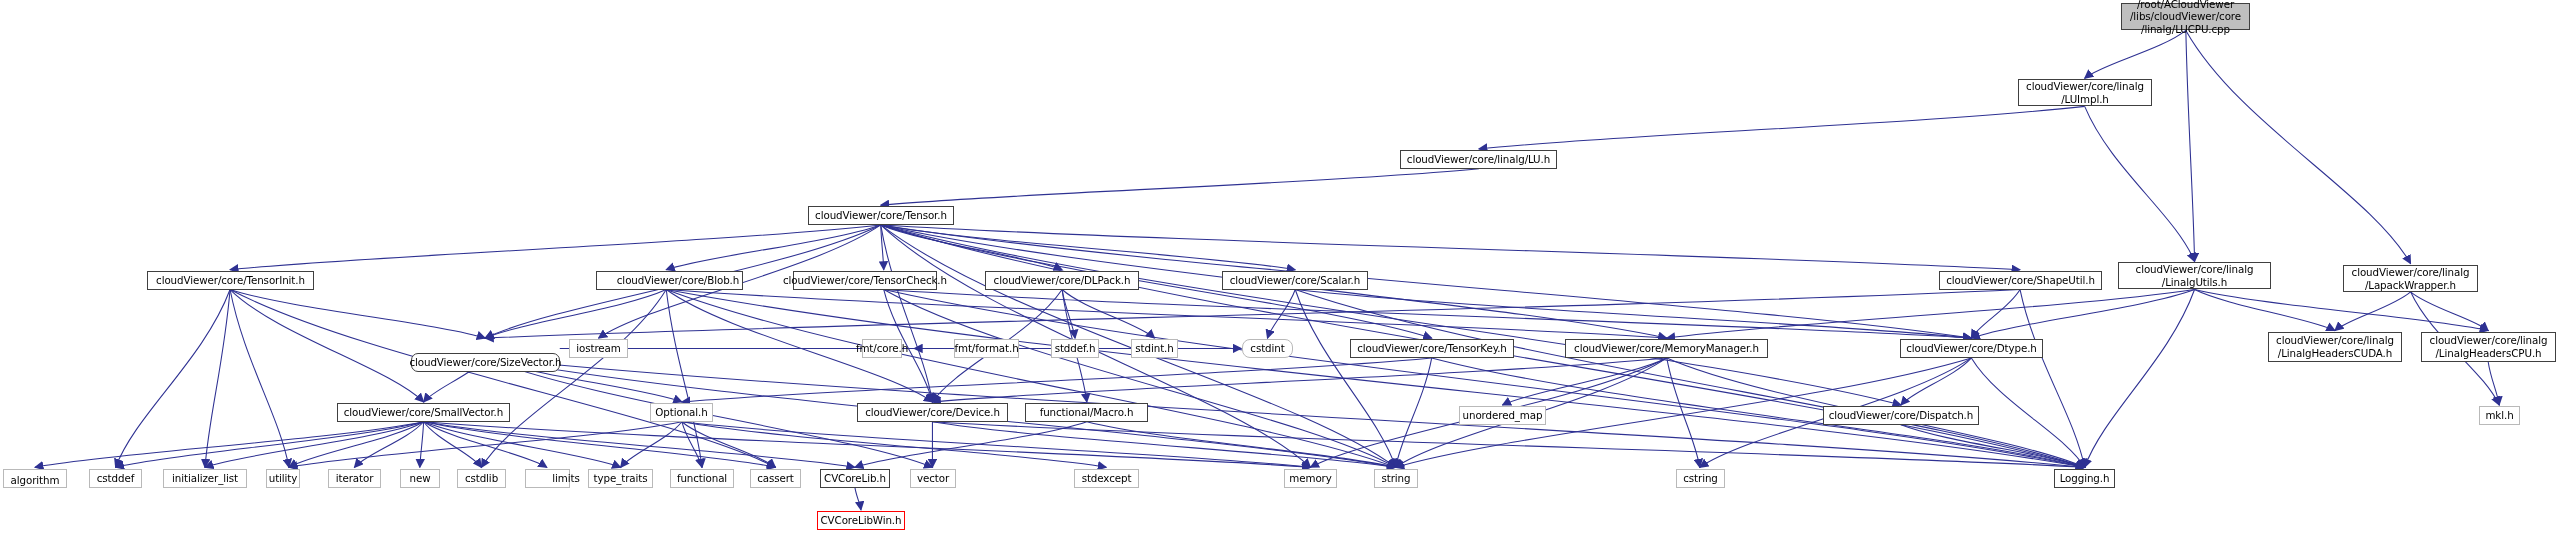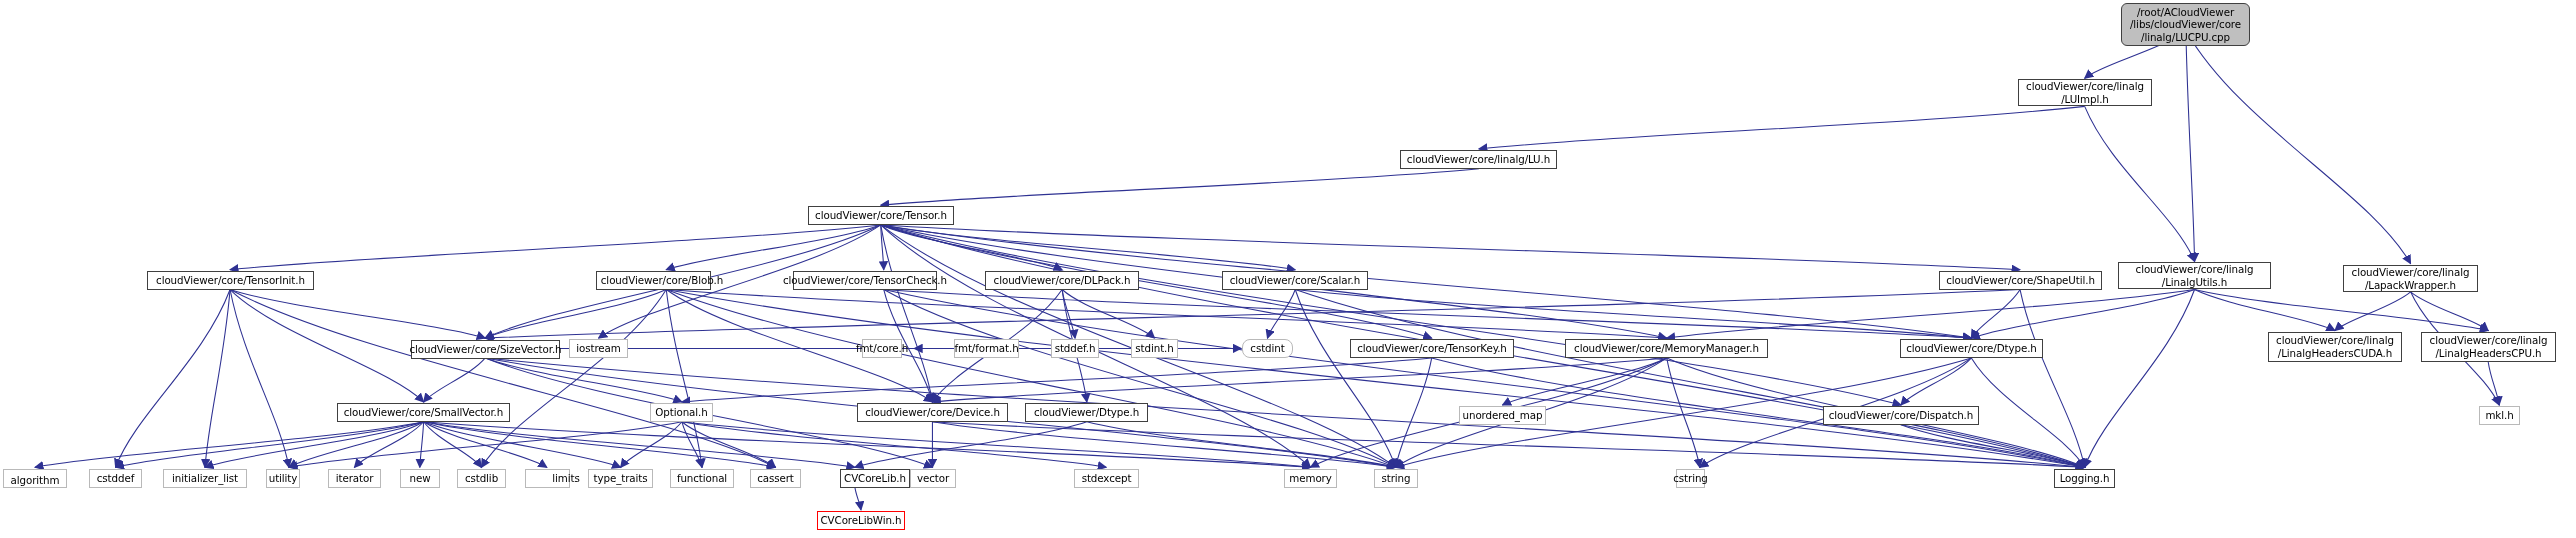"/root/ACloudViewer" div.node { border-radius: 6px -> none; height: 43px -> 27px }
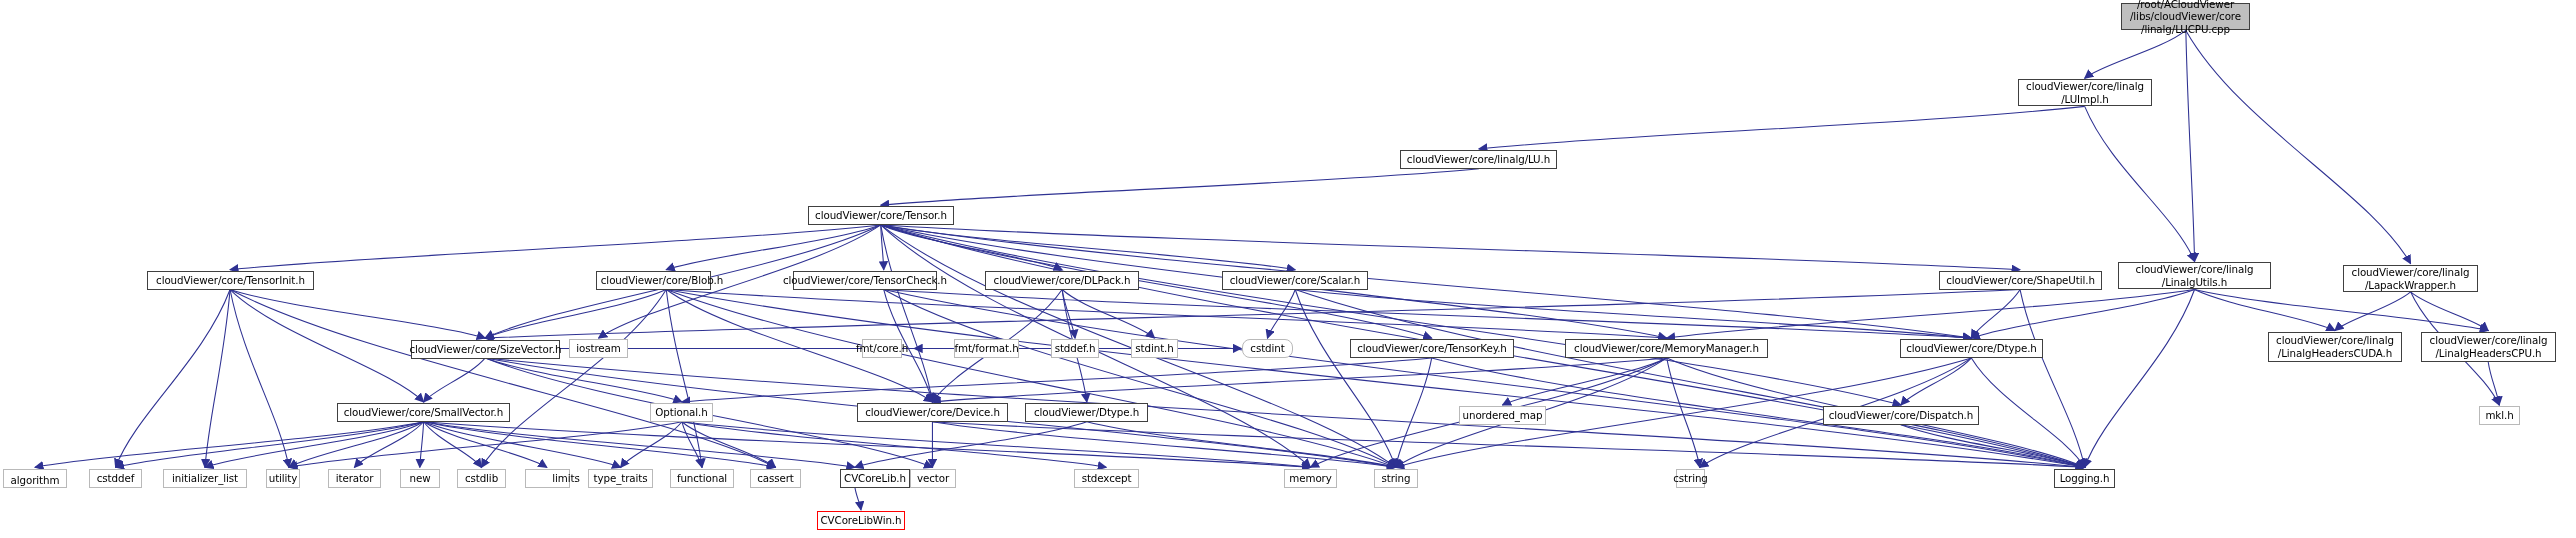"cloudViewer/core/Blob.h" div.node { width: 115px -> 147px }
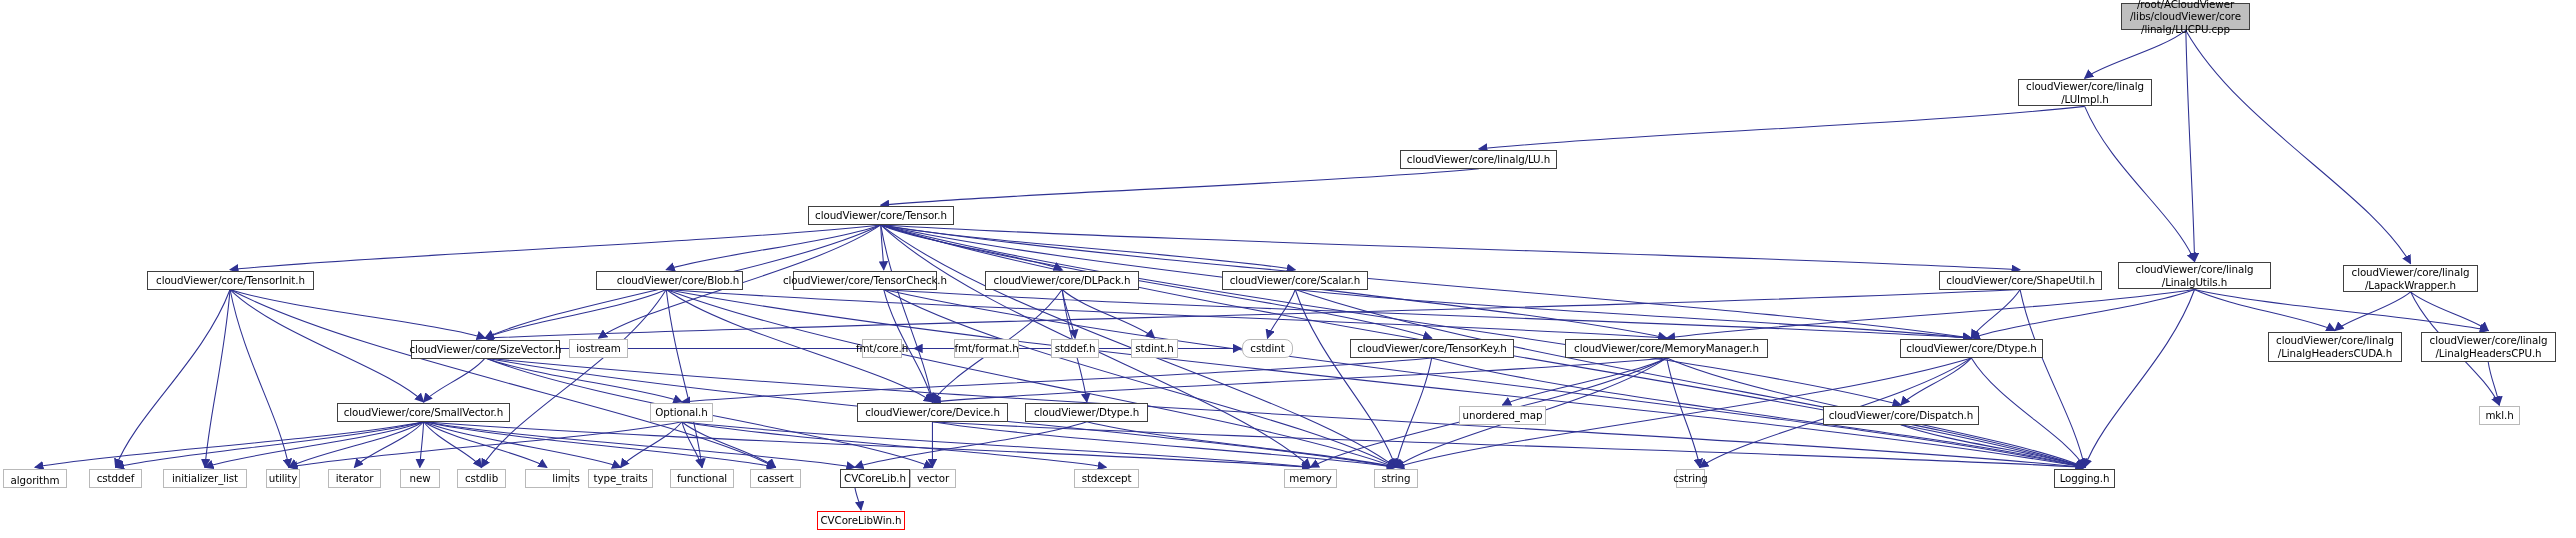"cloudViewer/core/SizeVector.h" div.node { border-radius: none -> 7px; top: 340px -> 353px }
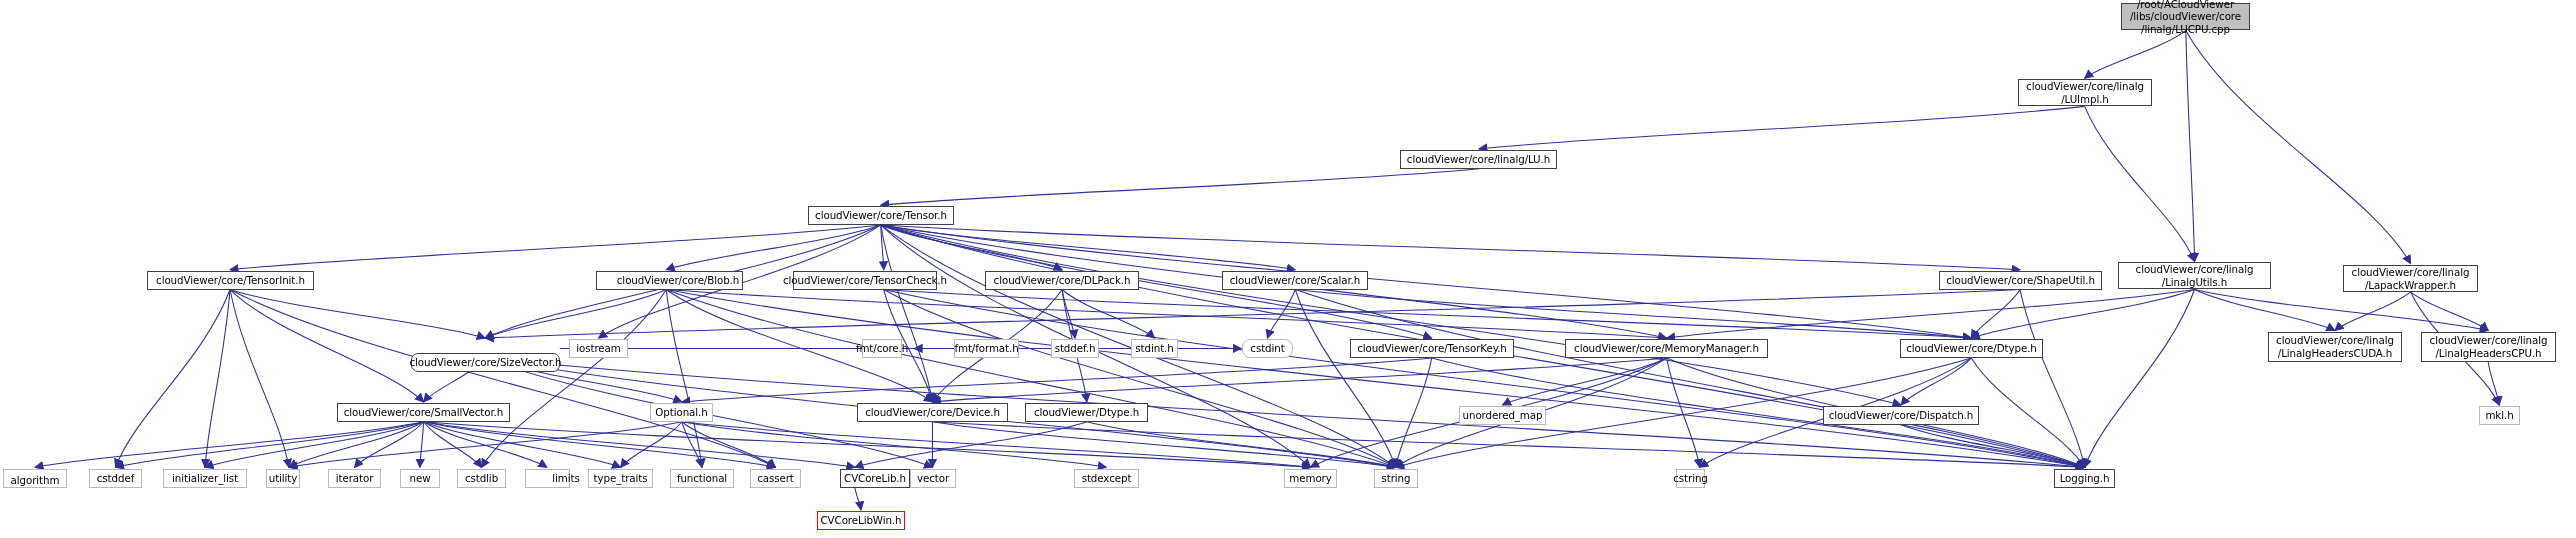"cloudViewer/Dtype.h" span { text: cloudViewer/Dtype.h -> functional/Macro.h }
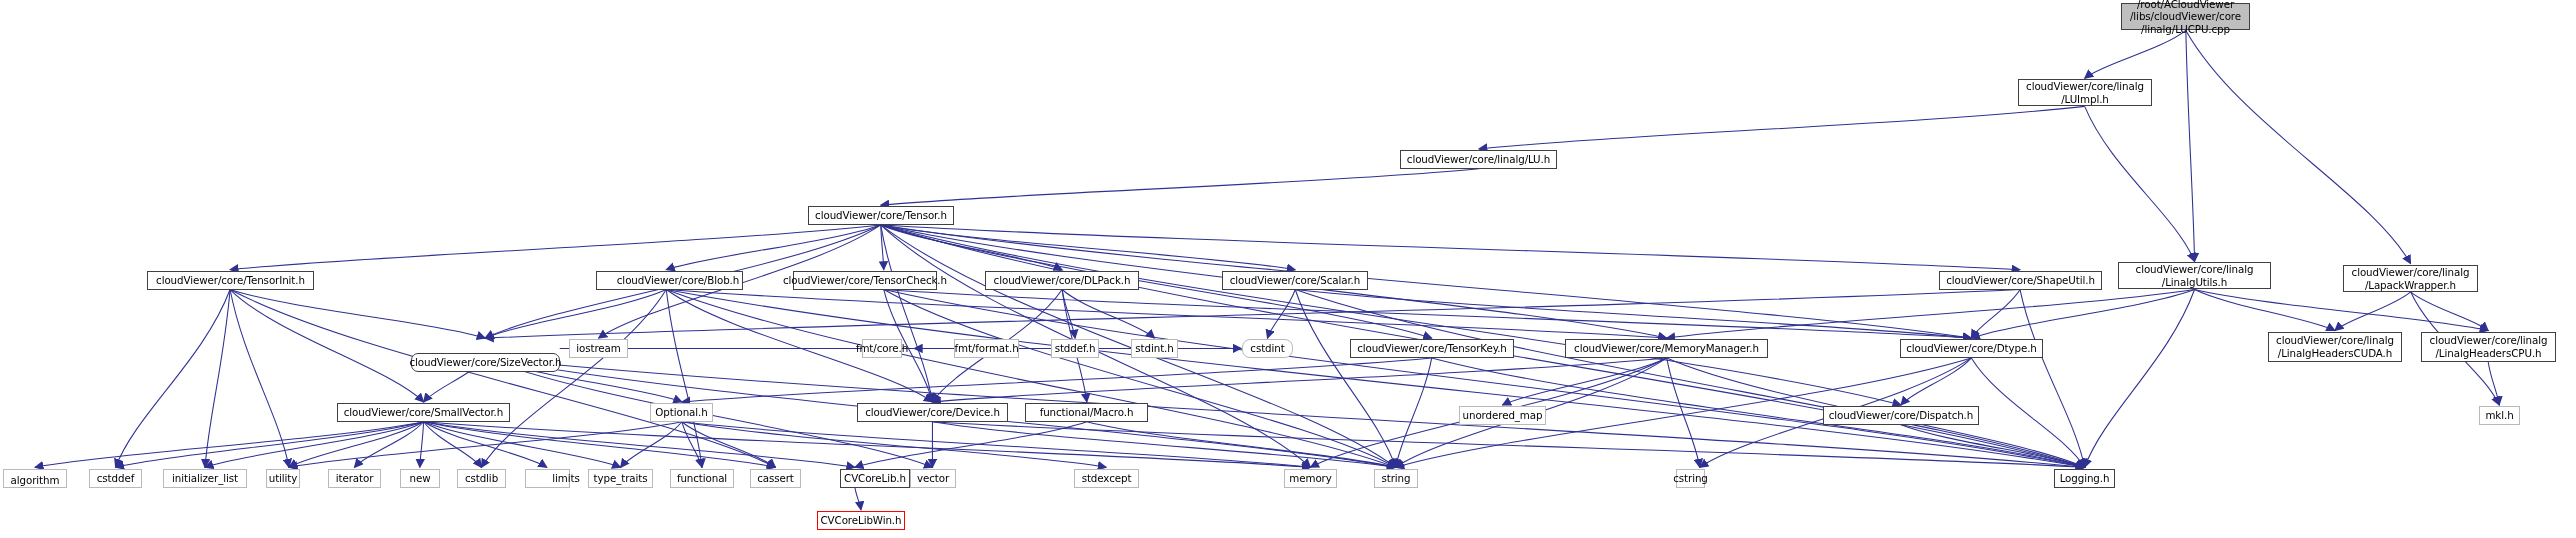"CVCoreLib.h" div.node { margin-left: 20px -> none }
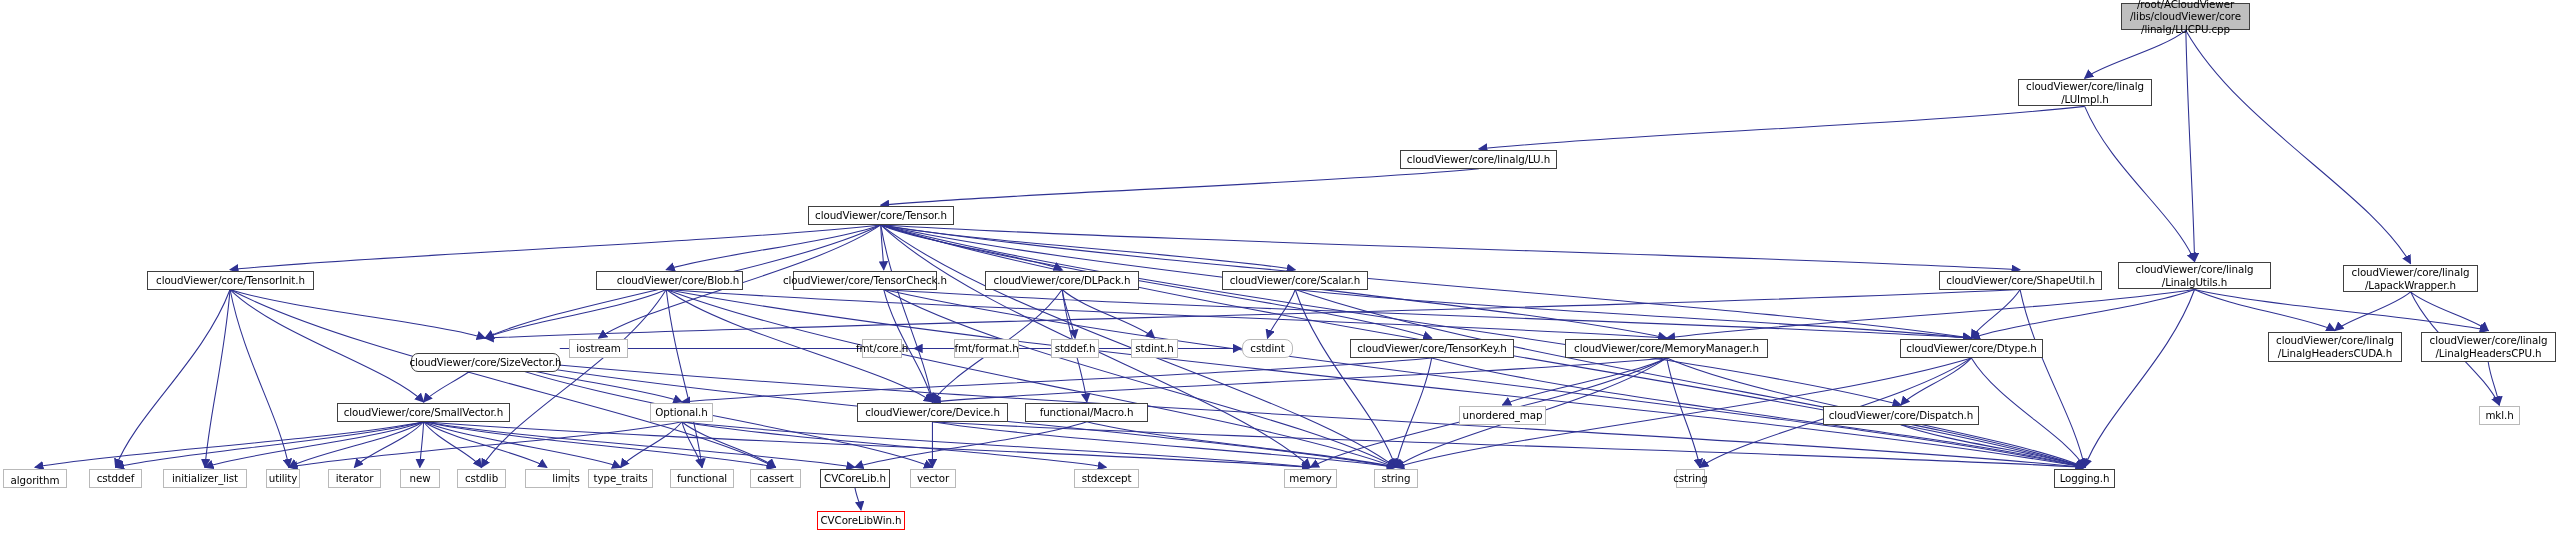"cstring" div.node { width: 29px -> 49px }
